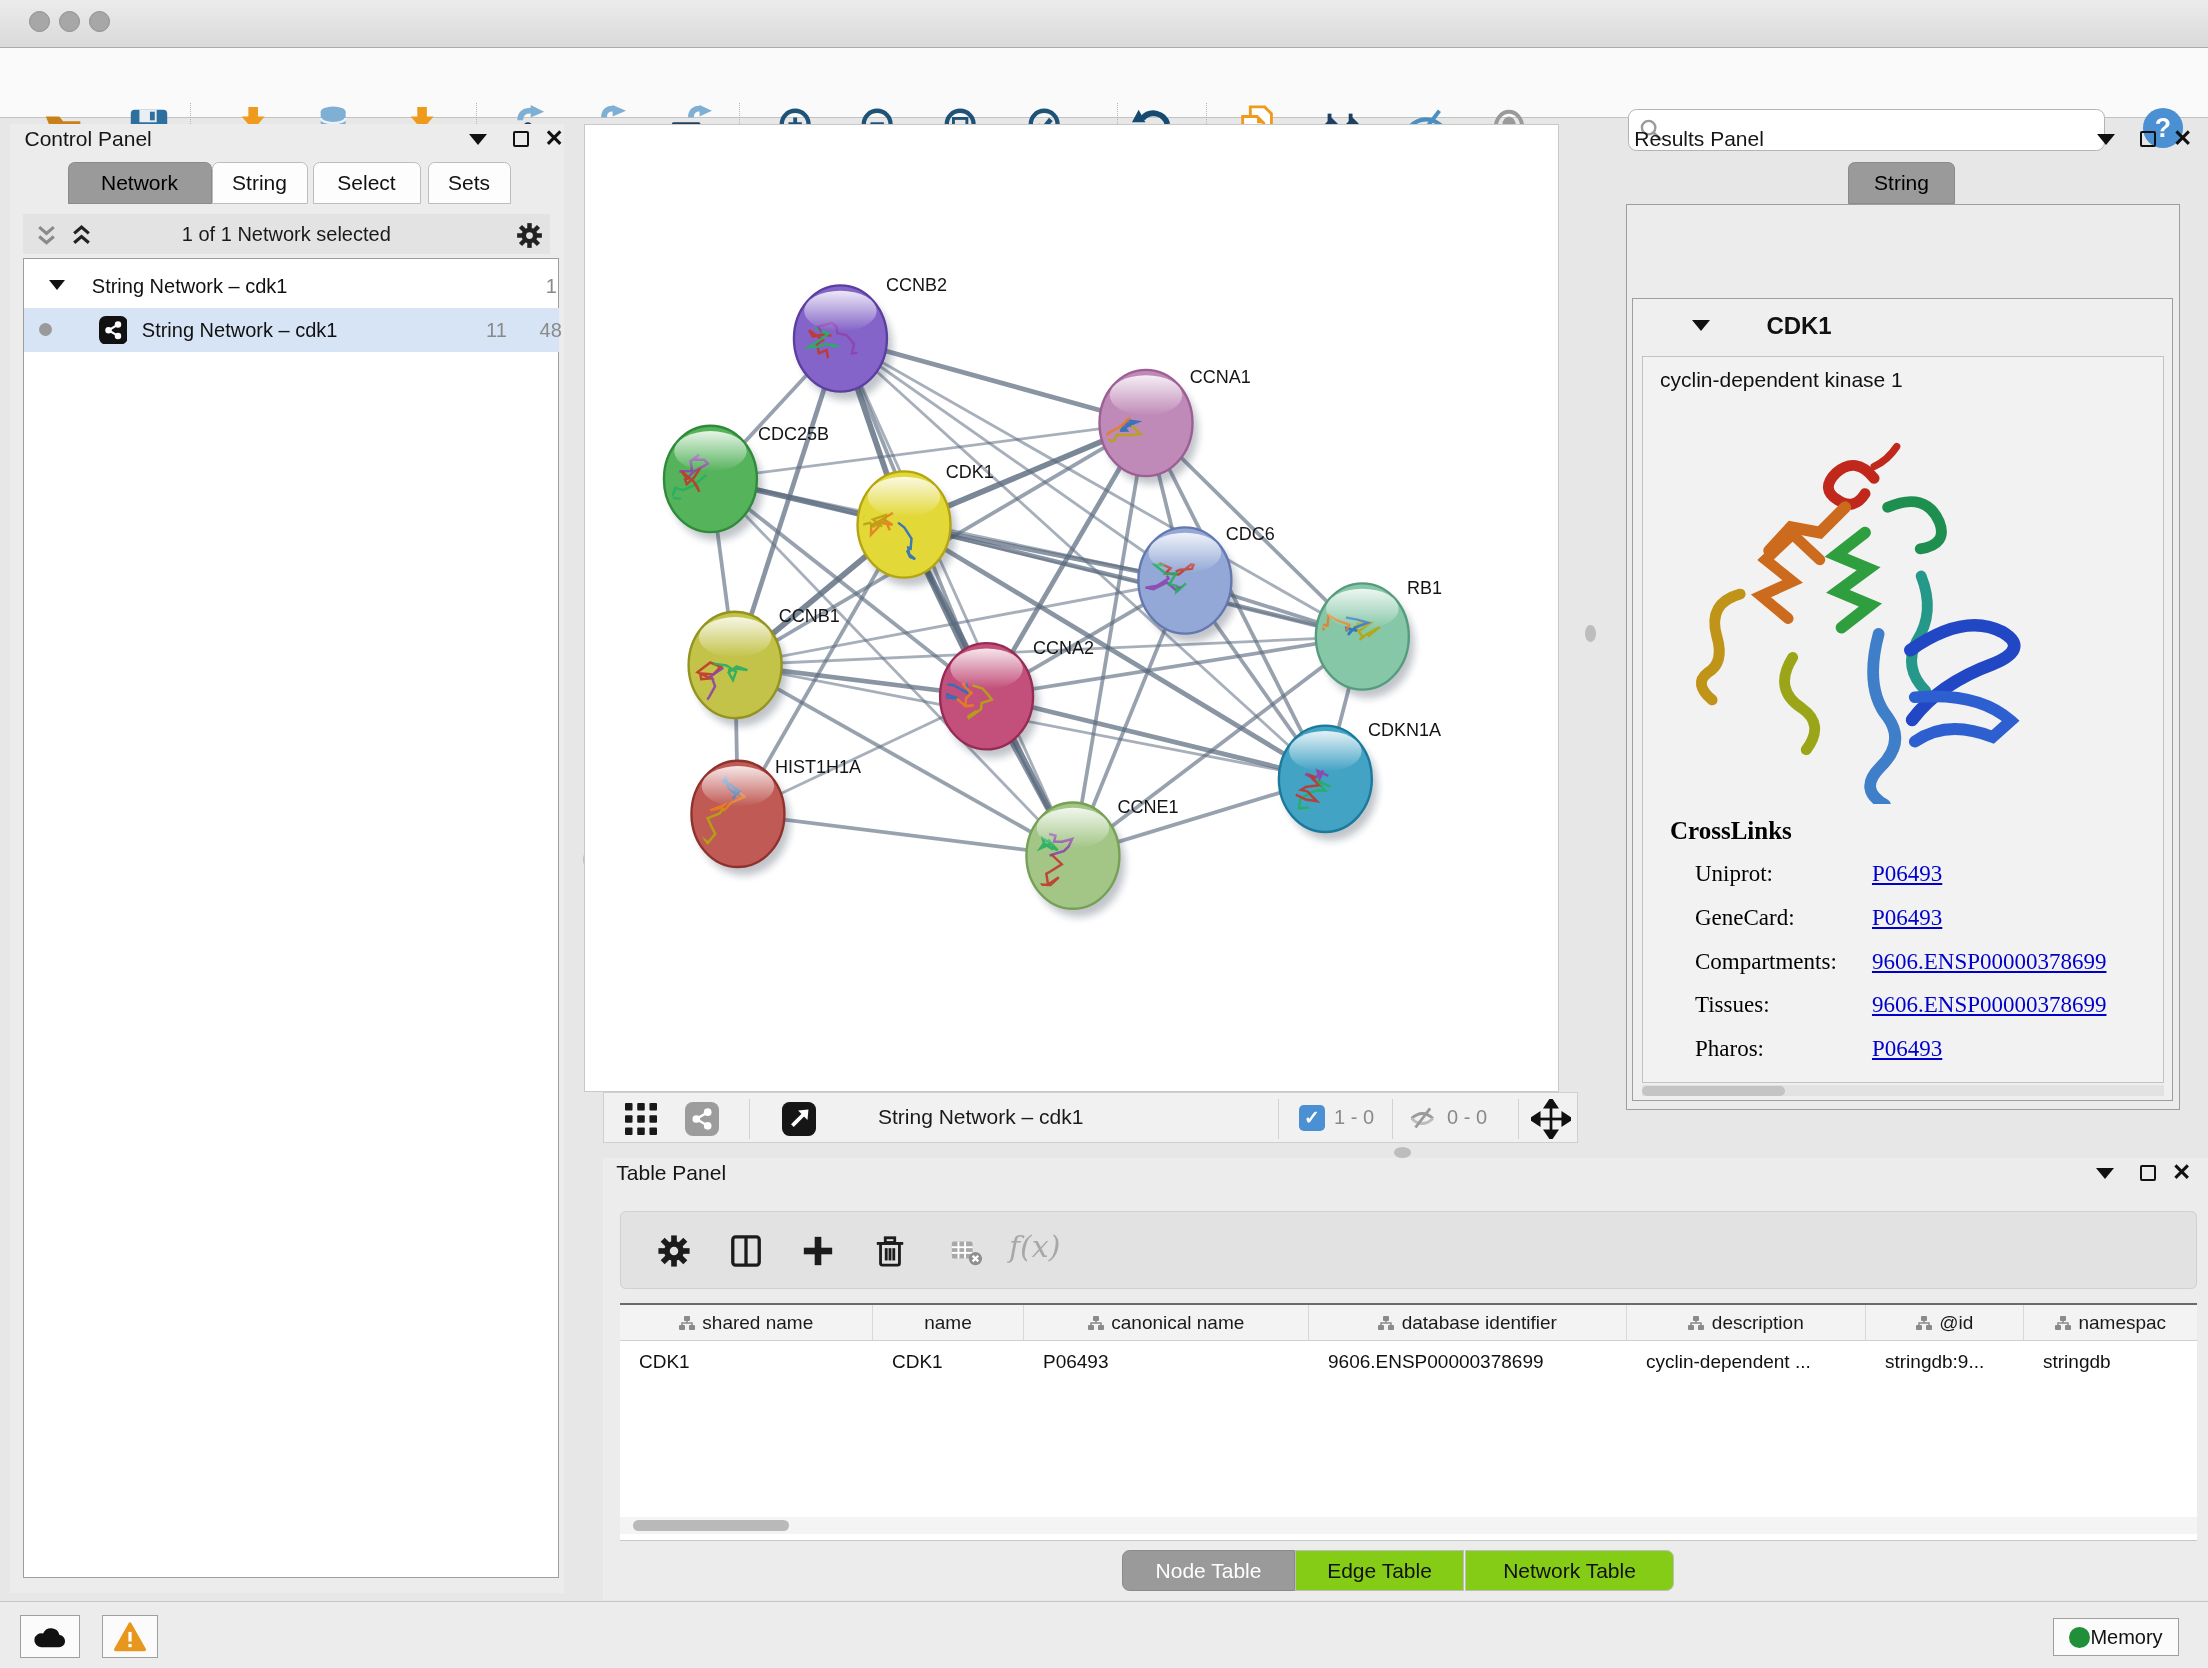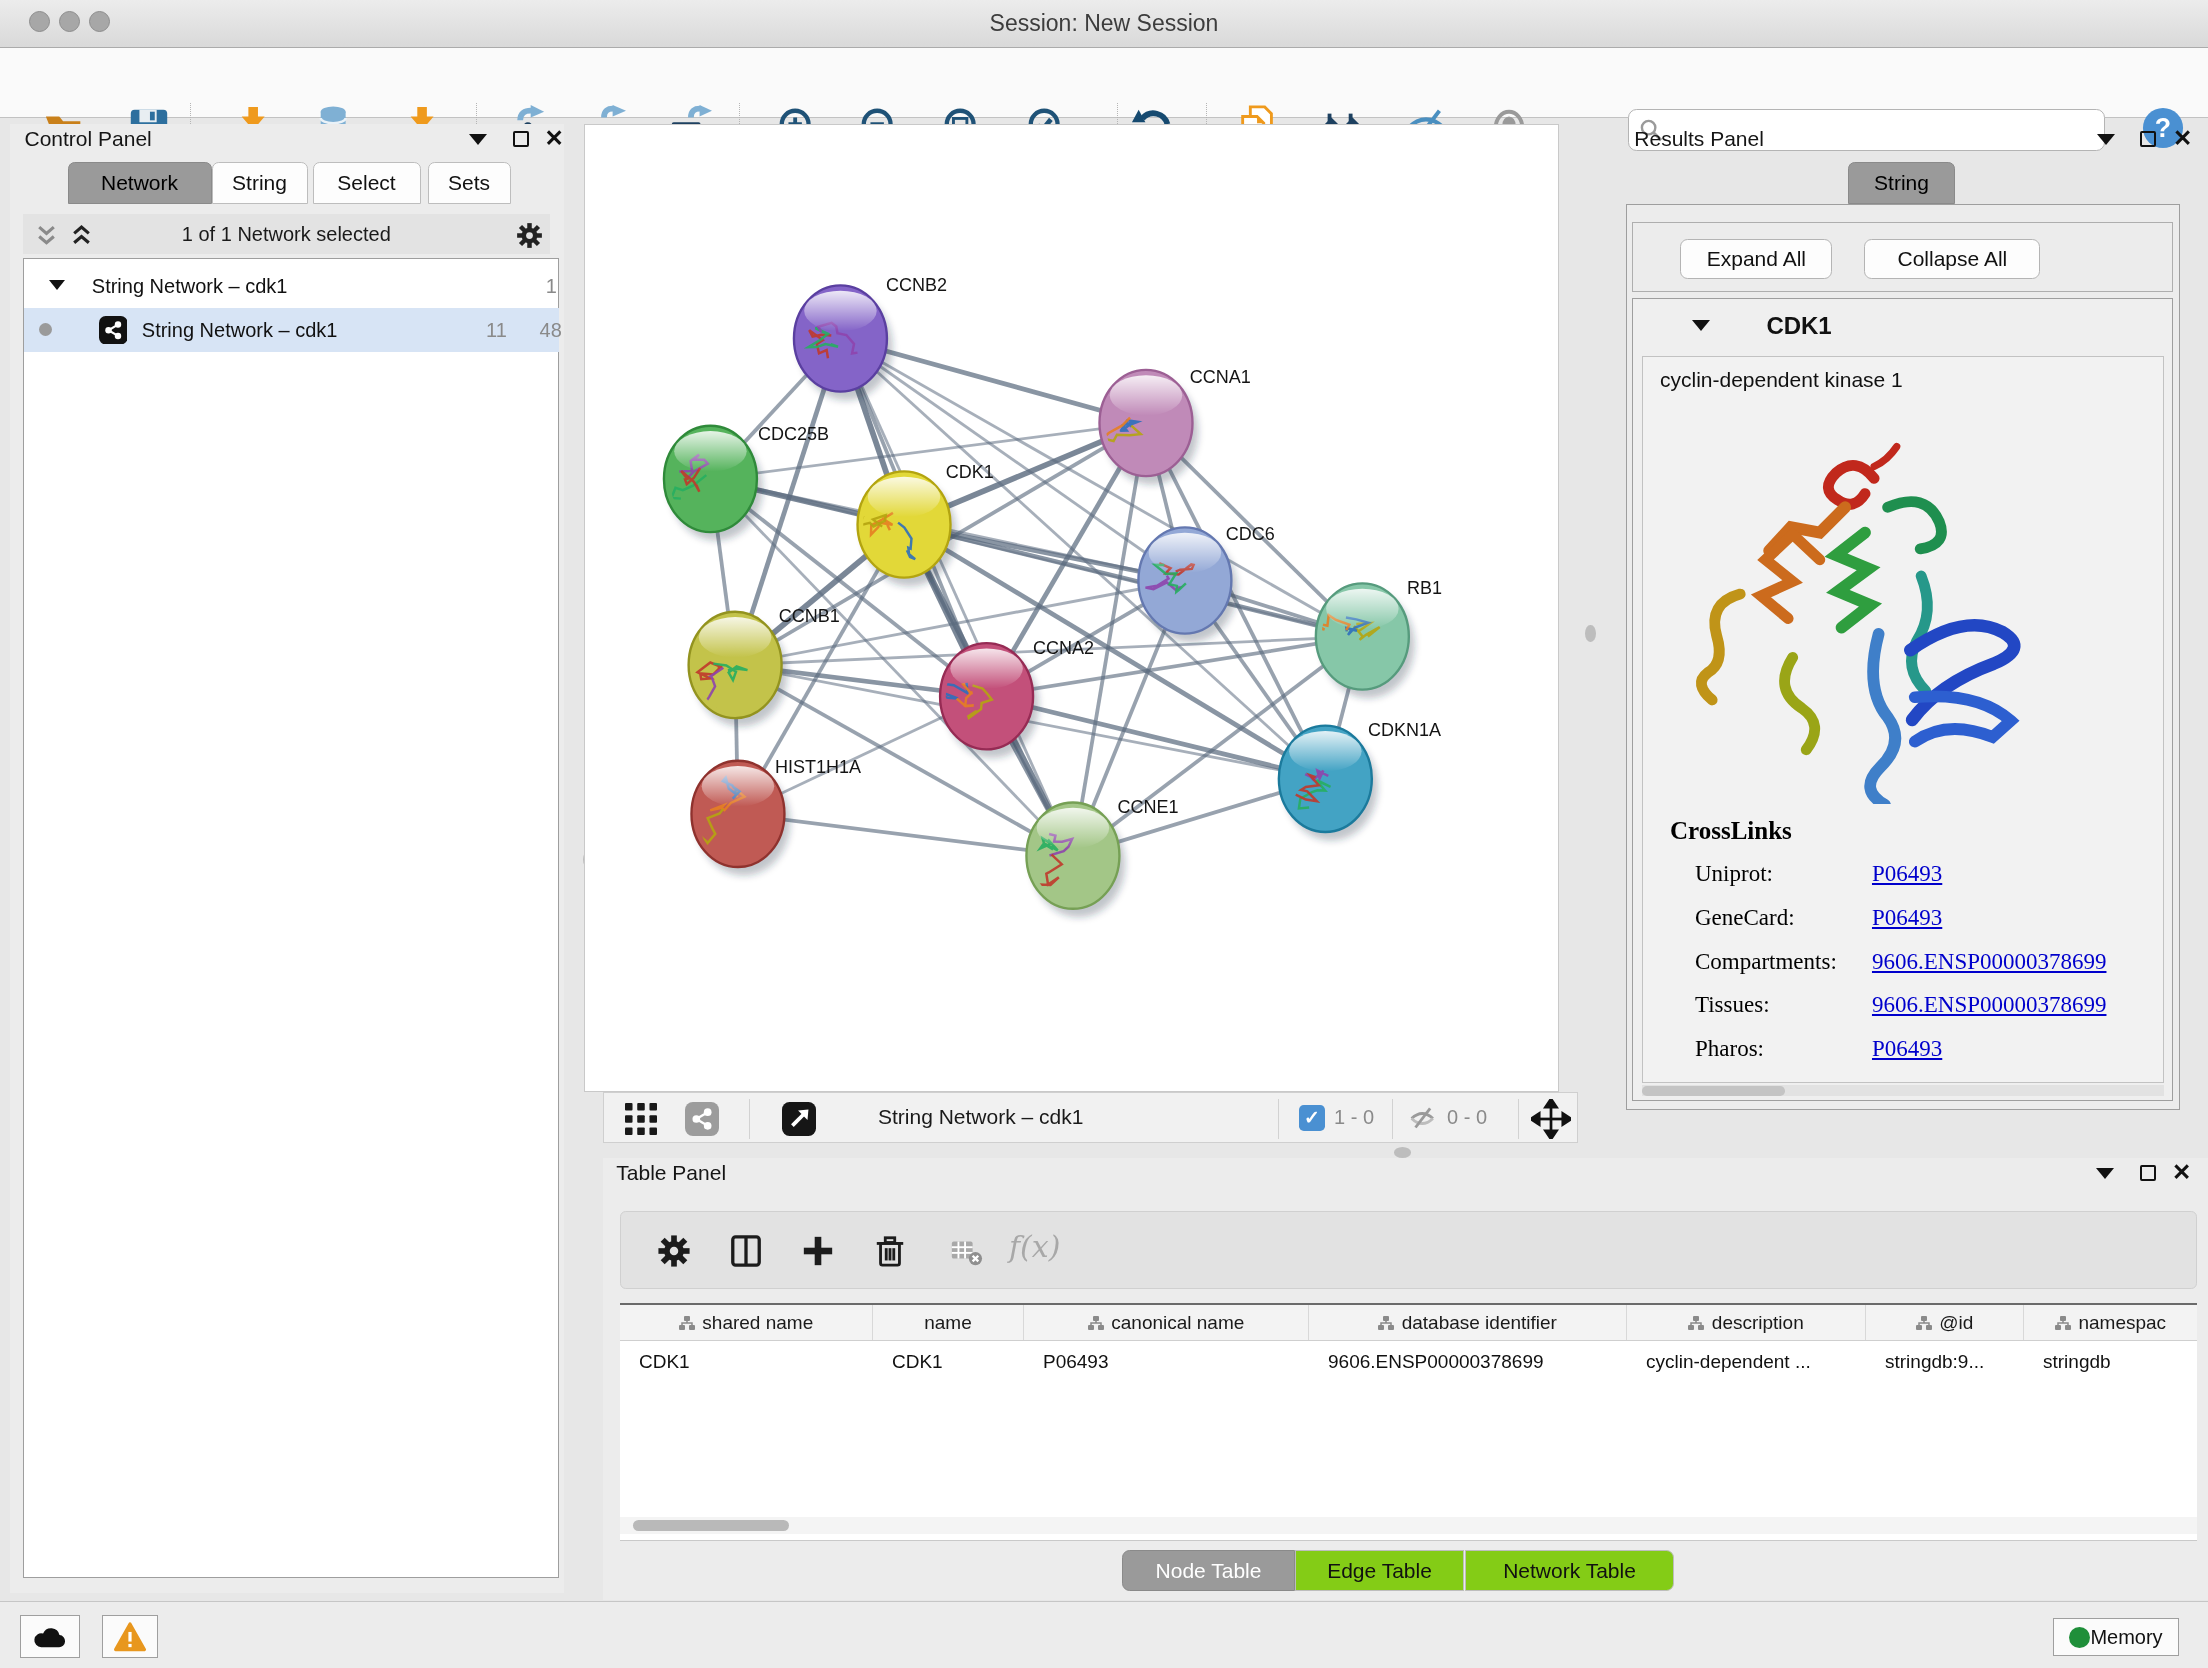"Session: New Session" div.title-text { html: <div>Session: New Session</div> -> none }
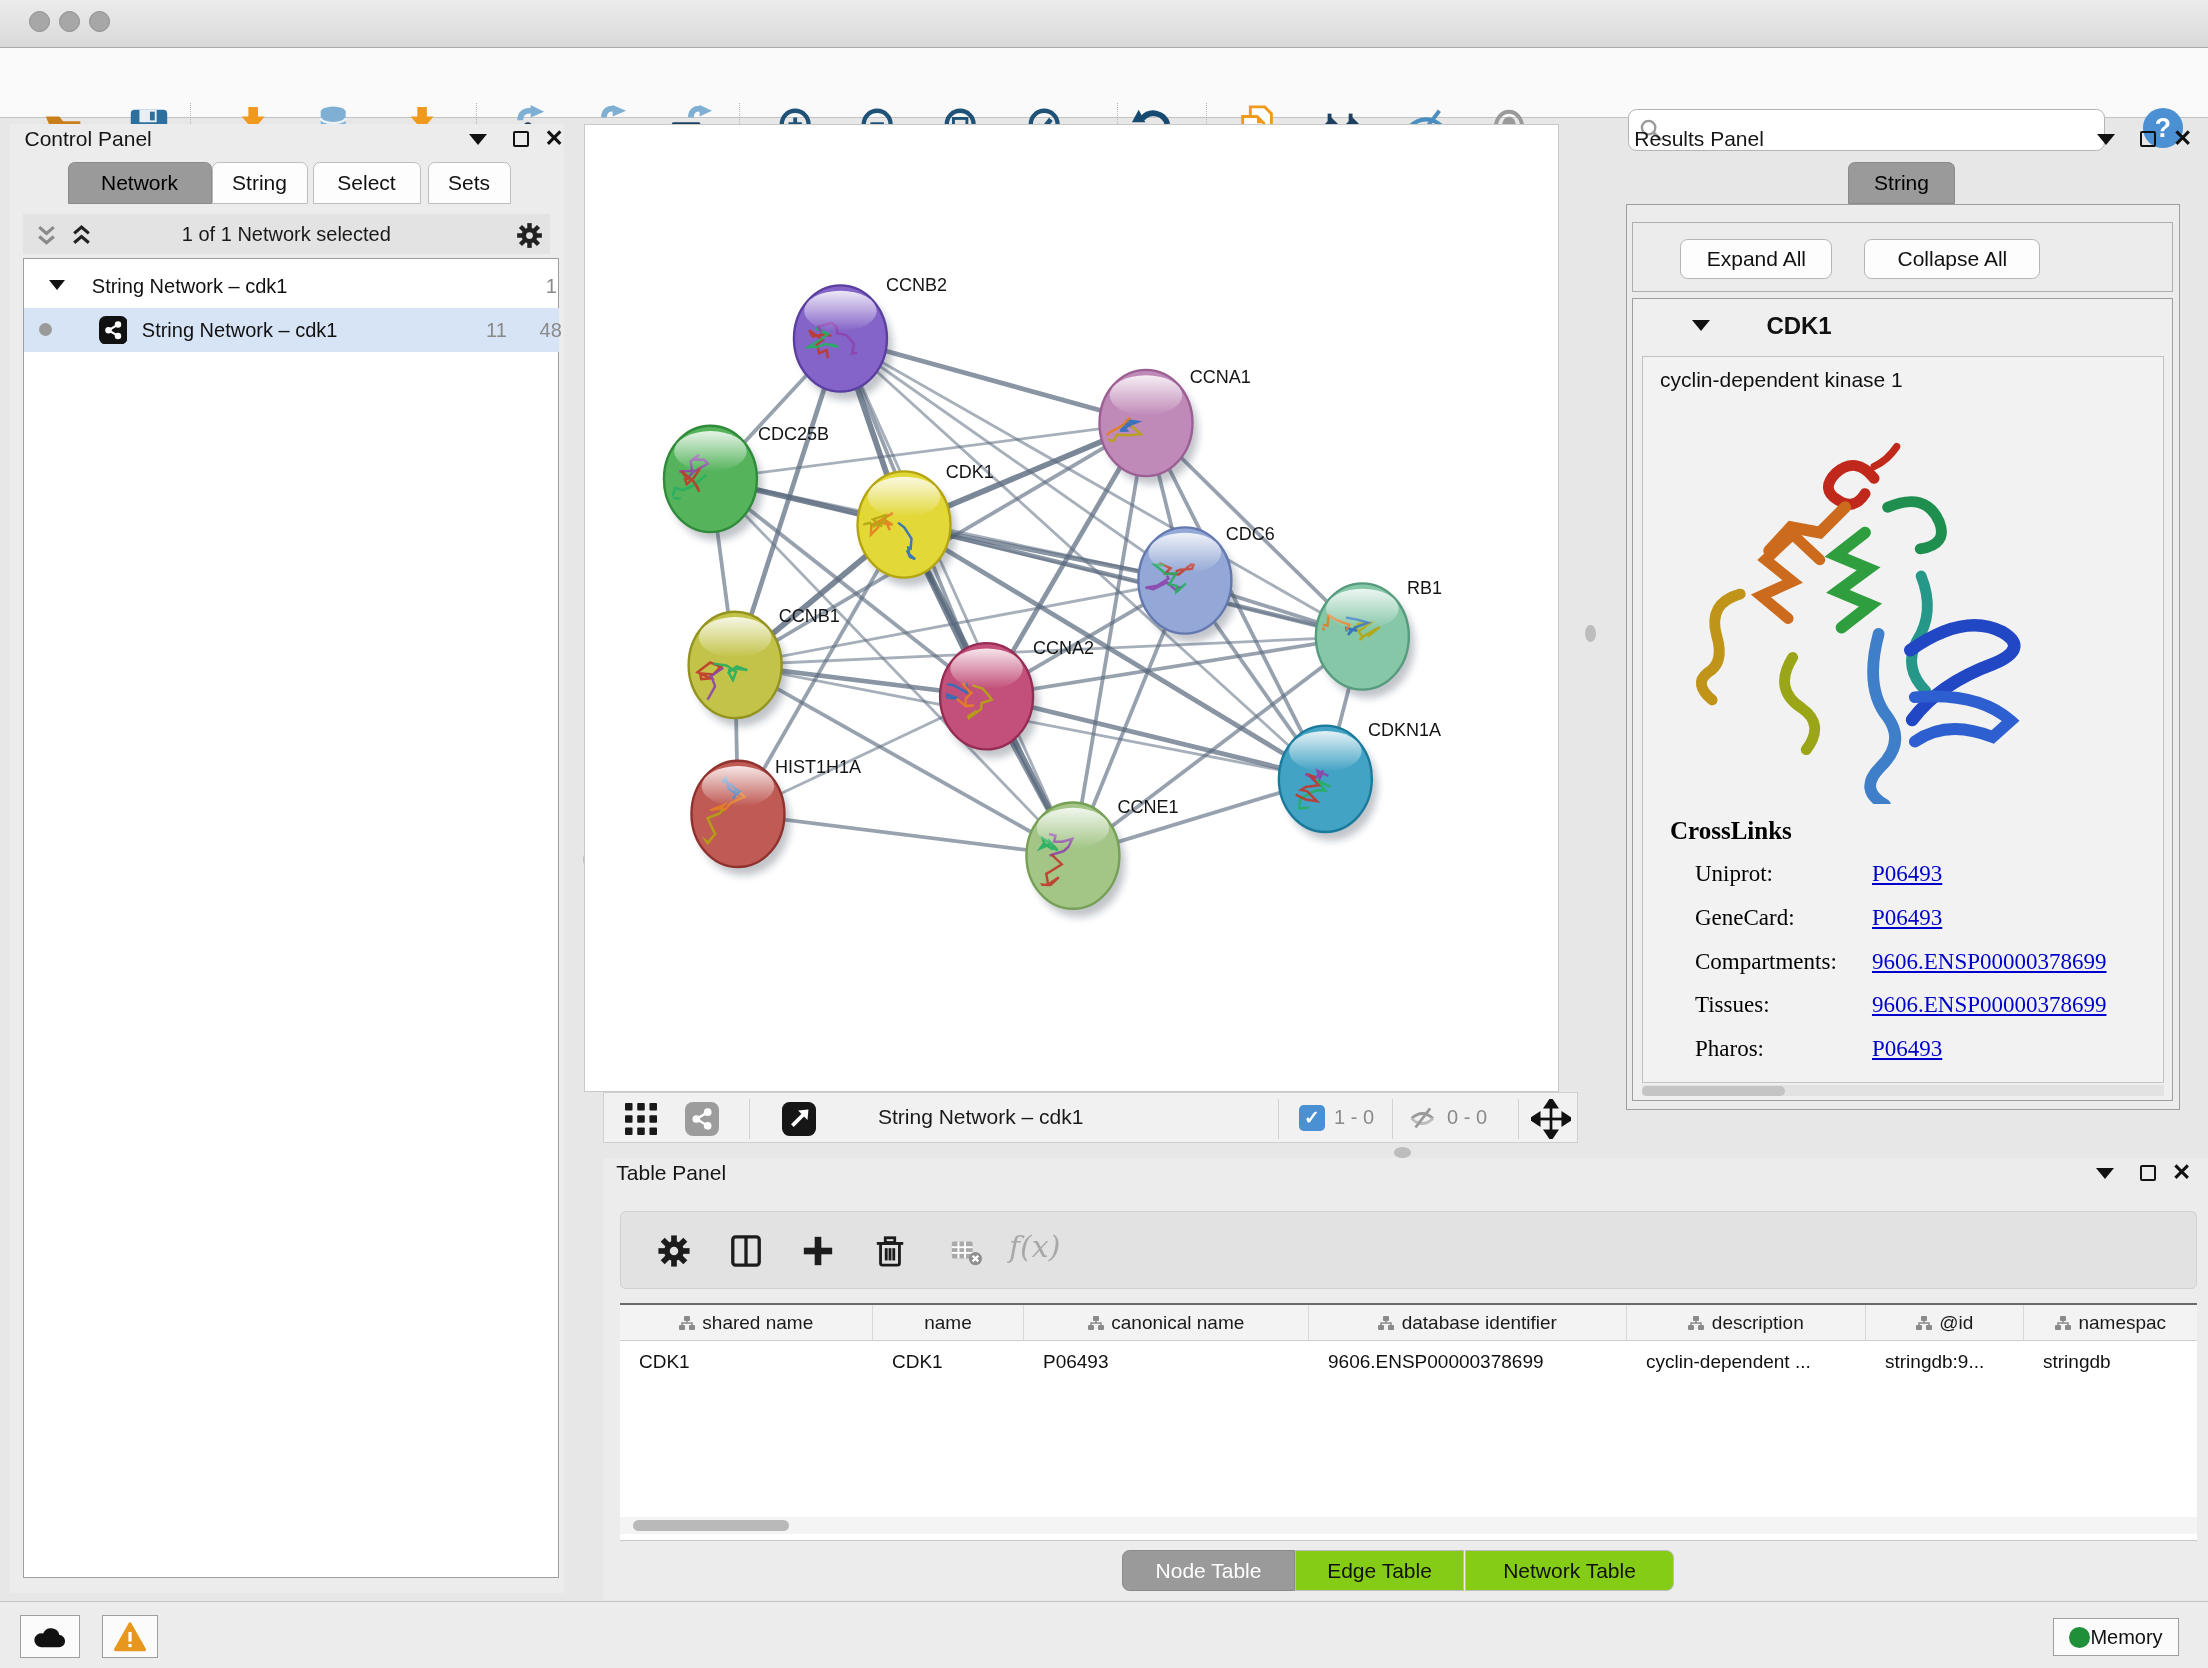"Expand All" div.rp-btnbox { html: <div> <div>Expand All</div> <div>Collapse All</div> </div> -> none }
